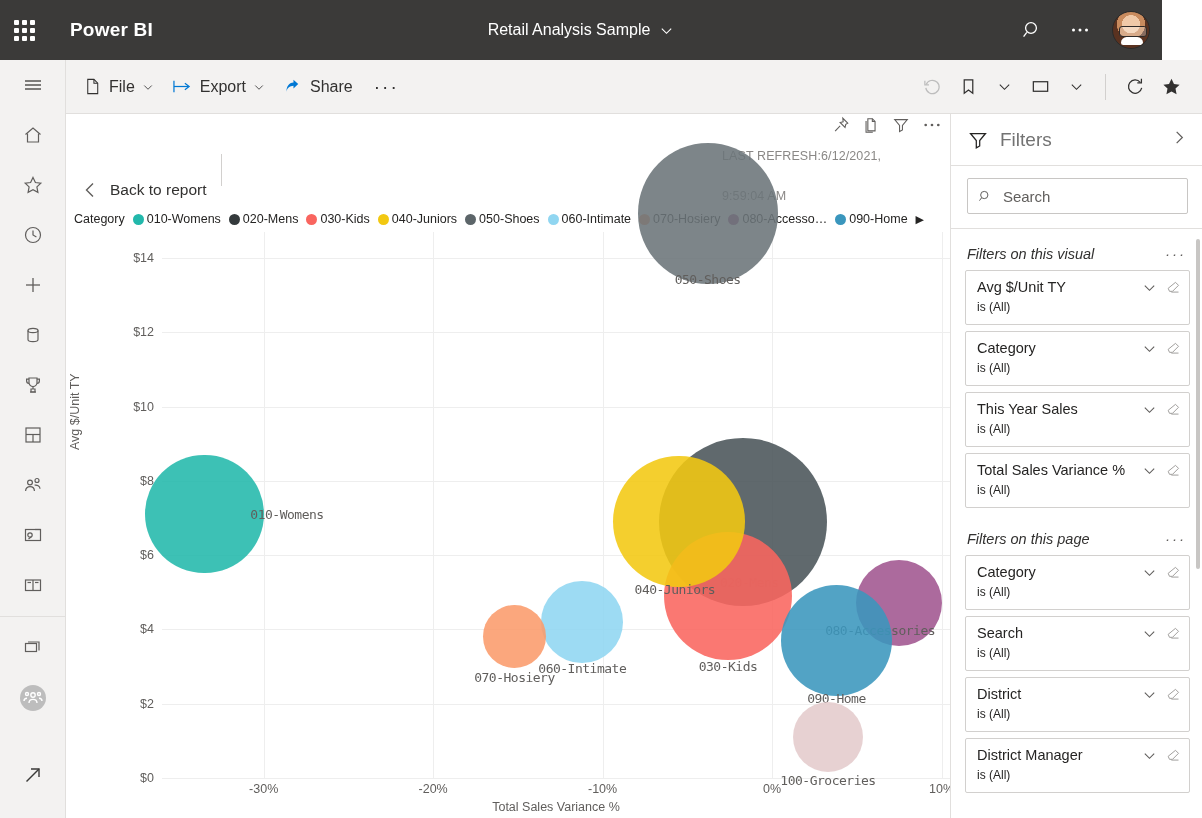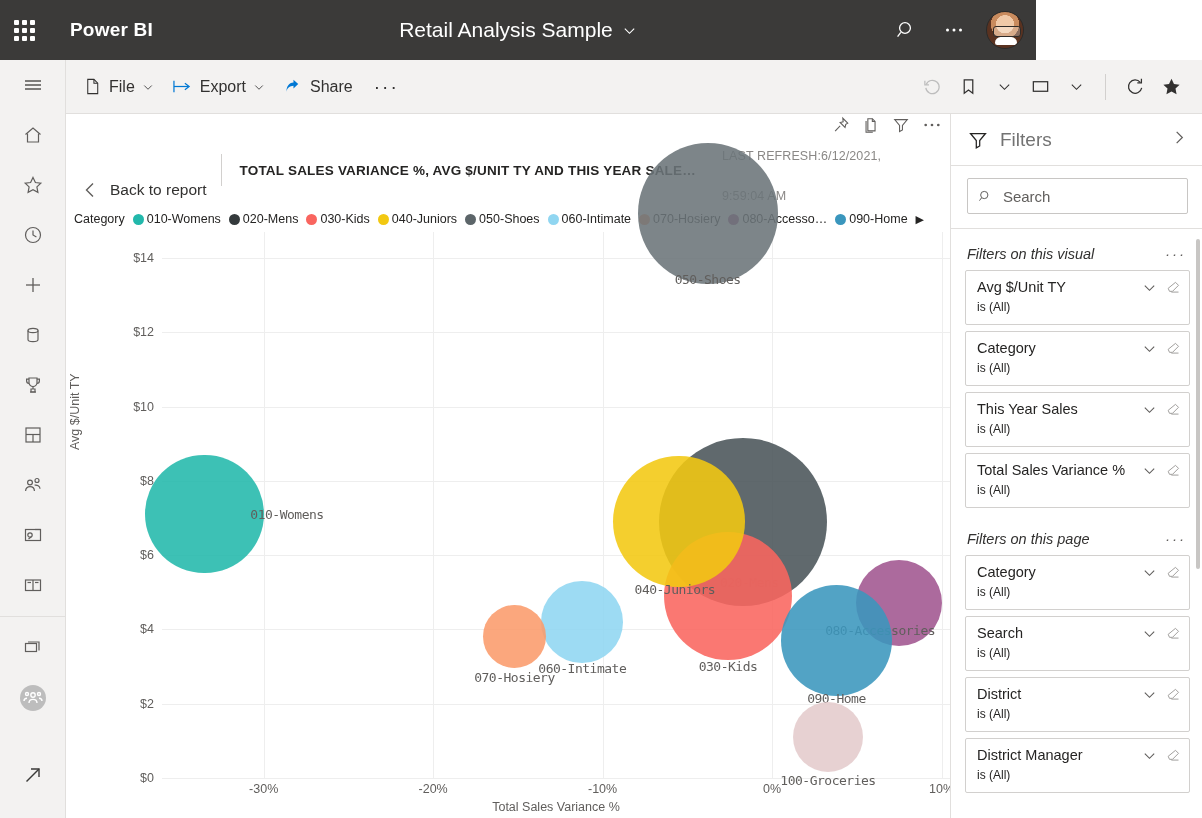"Power BI" .topbar { width: 1036px -> 1162px }
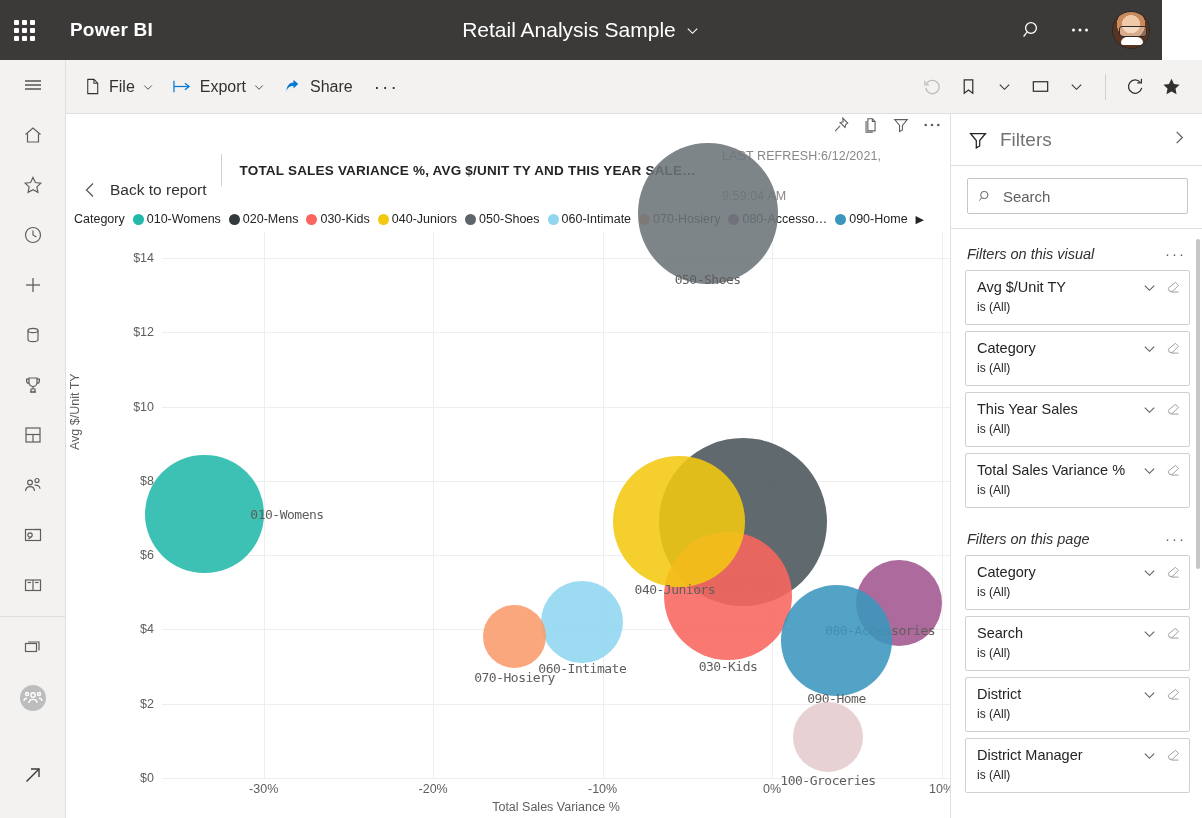"Retail Analysis Sample" .doc-title { font-size: 21px -> 16px }
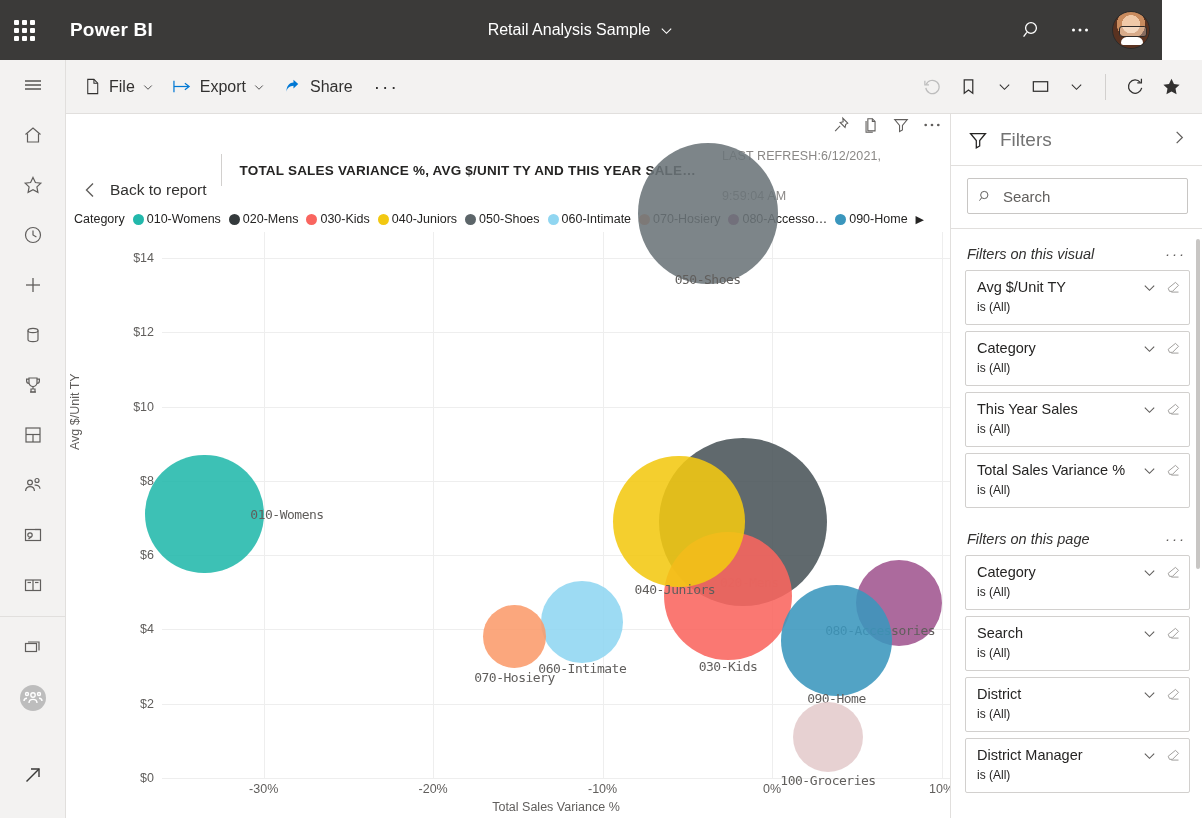"TOTAL SALES VARIANCE %, AVG" div.visual-title { html: <div>TOTAL SALES VARIANCE %, AVG $/UNIT TY AND THIS YEAR SALE…</div> -> none }
